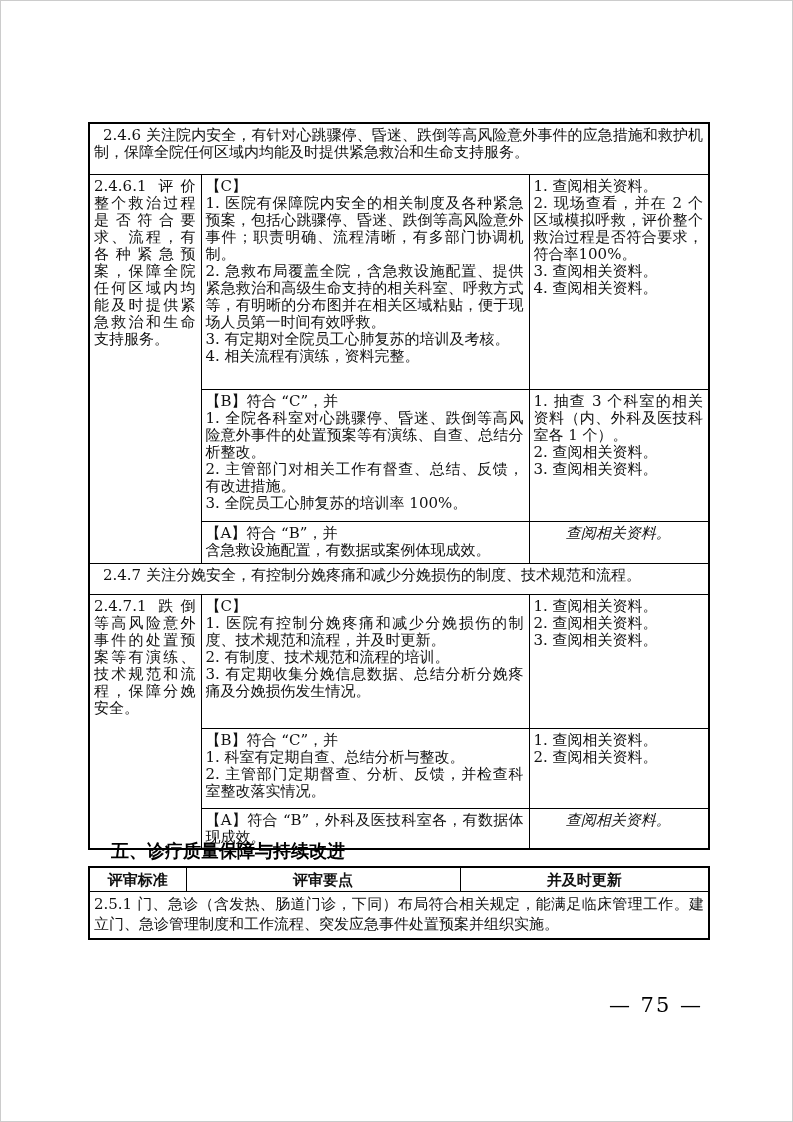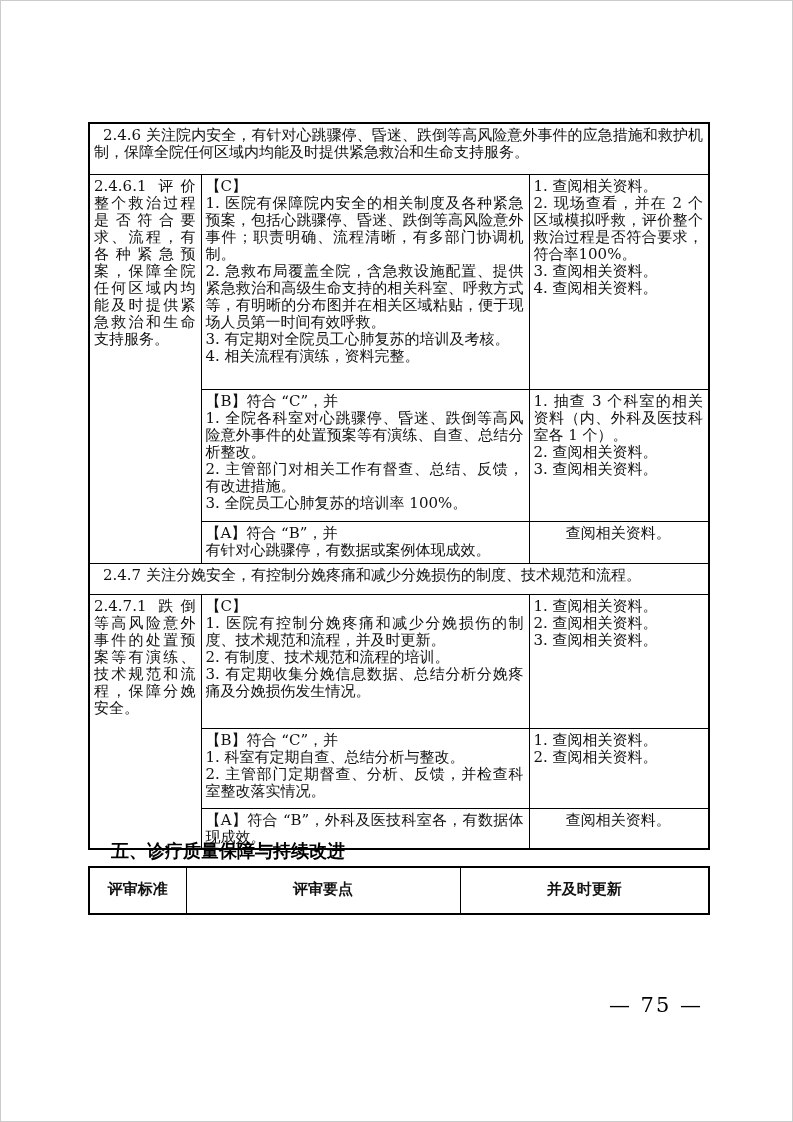"【A】符合 “B”，并" td { text: 有针对心跳骤停 -> 含急救设施配置 }
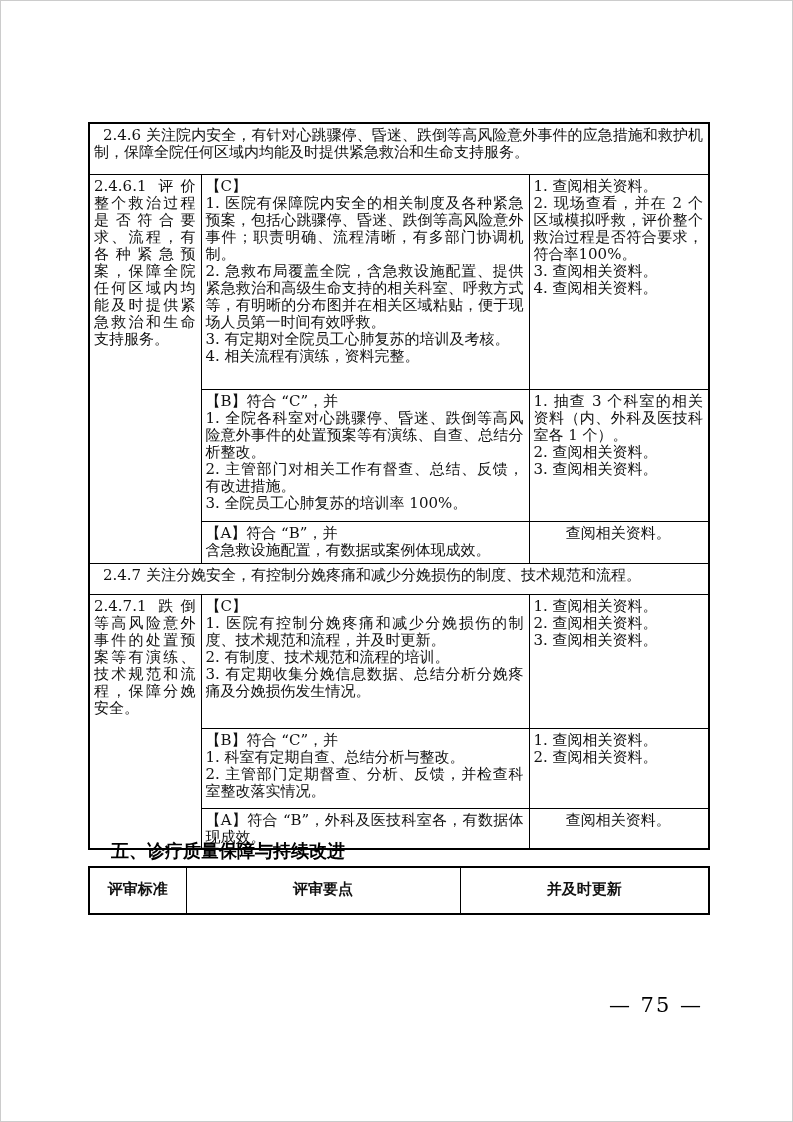"查阅相关资料。" td.center { font-style: none -> italic }
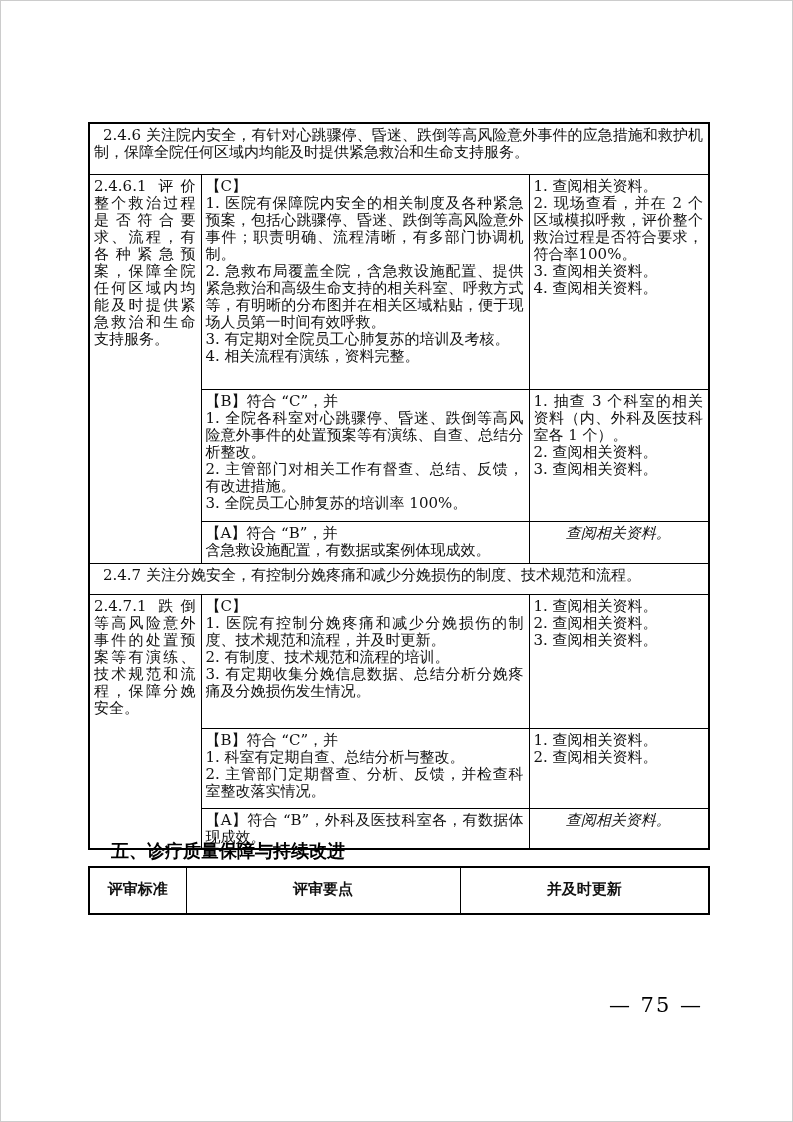"评审标准" .t2 tr.hrow td { font-family: Liberation Mono, monospace -> Liberation Sans, sans-serif; padding: 13px 4px -> 2px 4px }
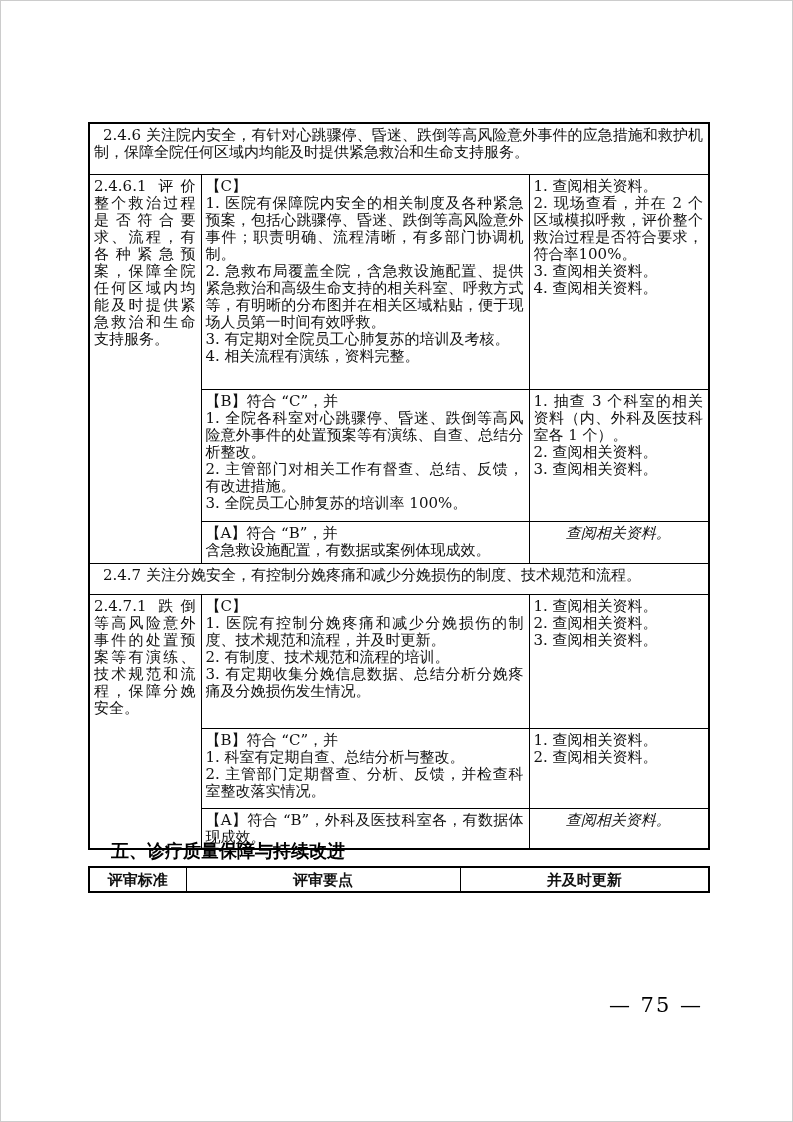"2.5.1" tr.crow { html: none -> <tr> <td>2.5.1 门、急诊（含发热、肠道门诊，下同）布局符合相关规定，能满足临床管理工作。建立门、急诊管理制度和工作流程、突发应急事件处置预案并组织实施。</td> </tr> }
